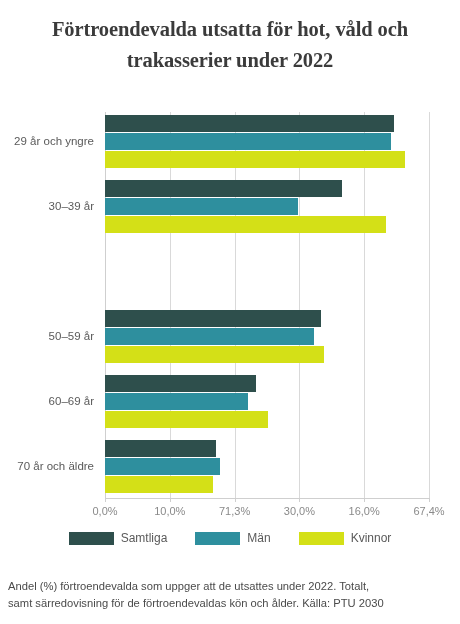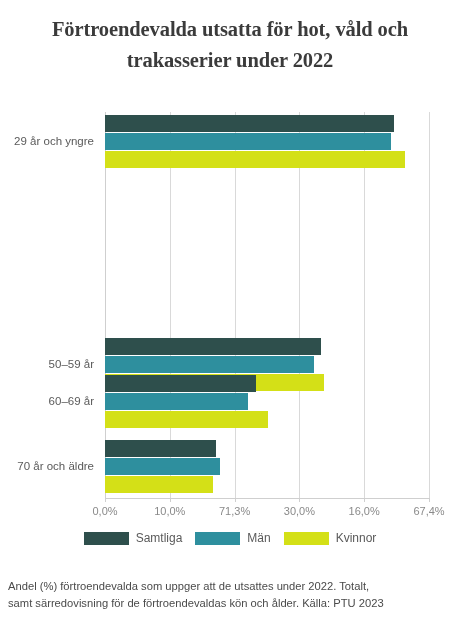"30–39 år" div.bar-group { html: none -> <div> <div>30–39 år</div> <div> <div></div> </div> <div> <div></div> </div> <div> <div></div> </div> </div> }
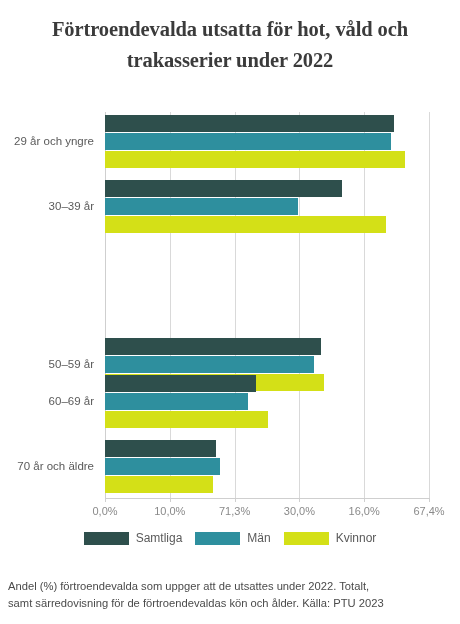"50–59 år" div.bar-group { margin-top: 28px -> none }
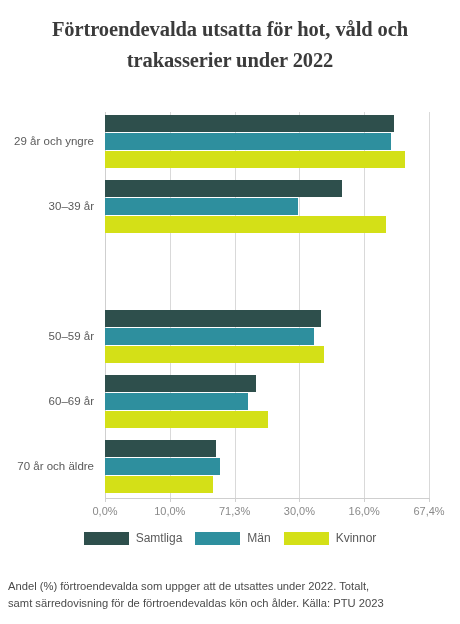"Samtliga" #legend { gap: 13px -> 28px }
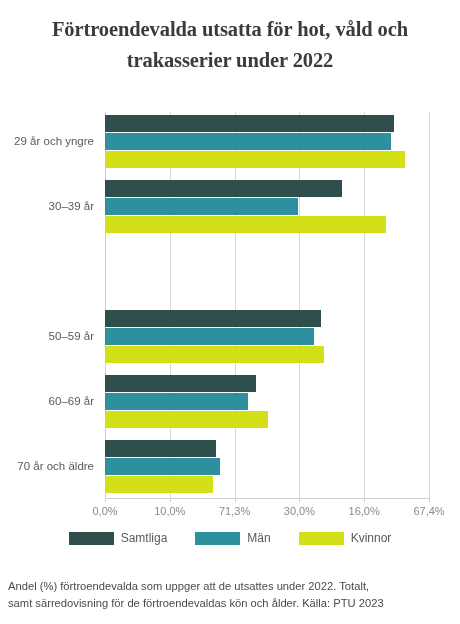"samt särredovisning för de" span.foot-line { text: 2023 -> 2030 }
